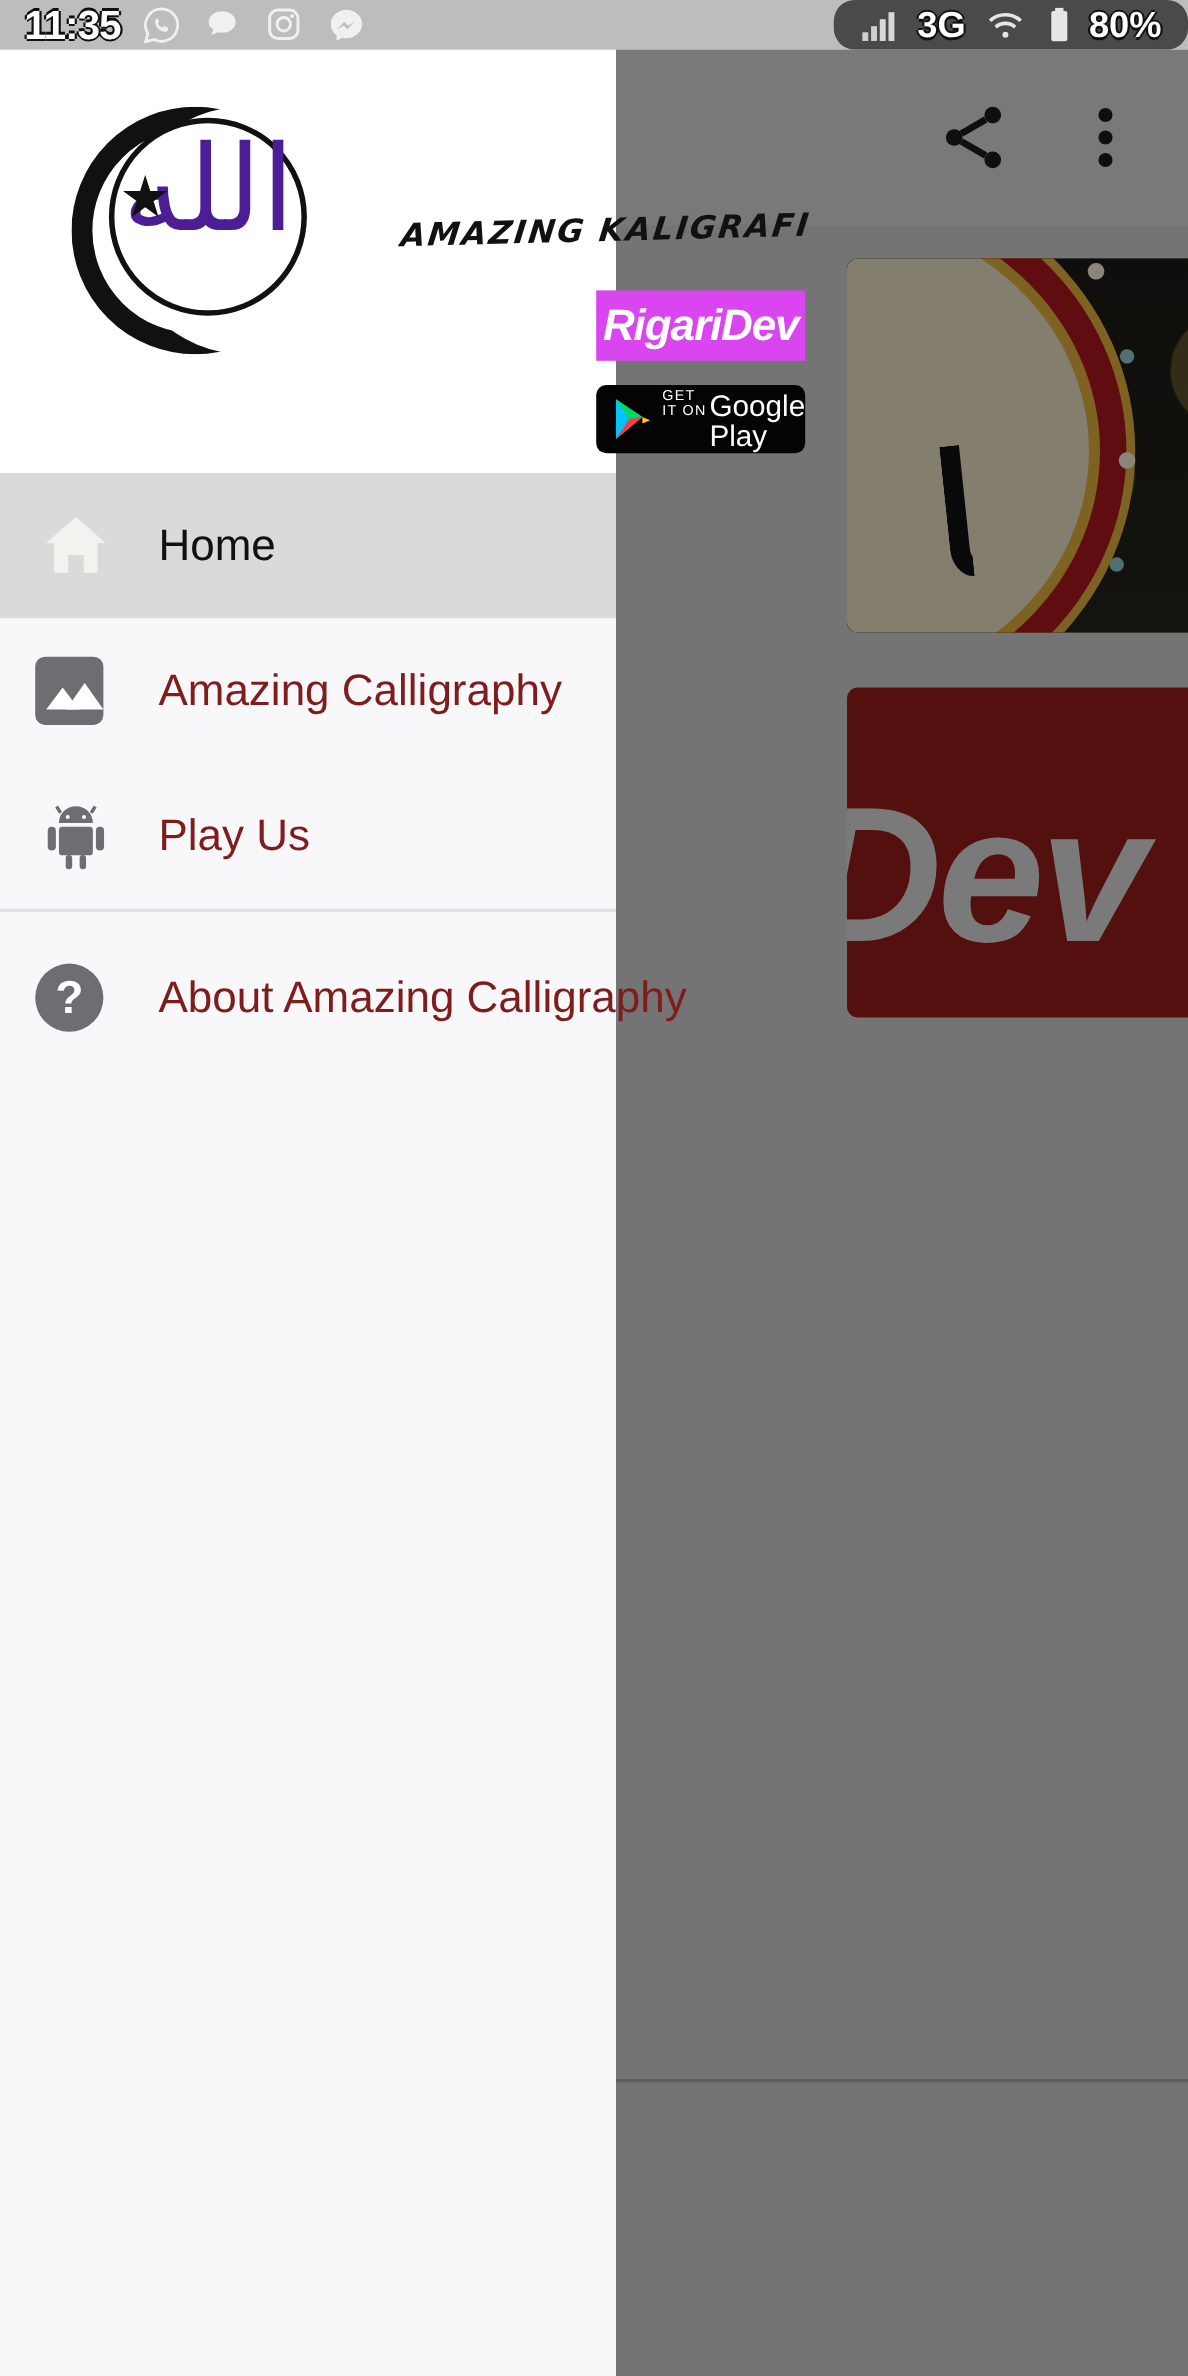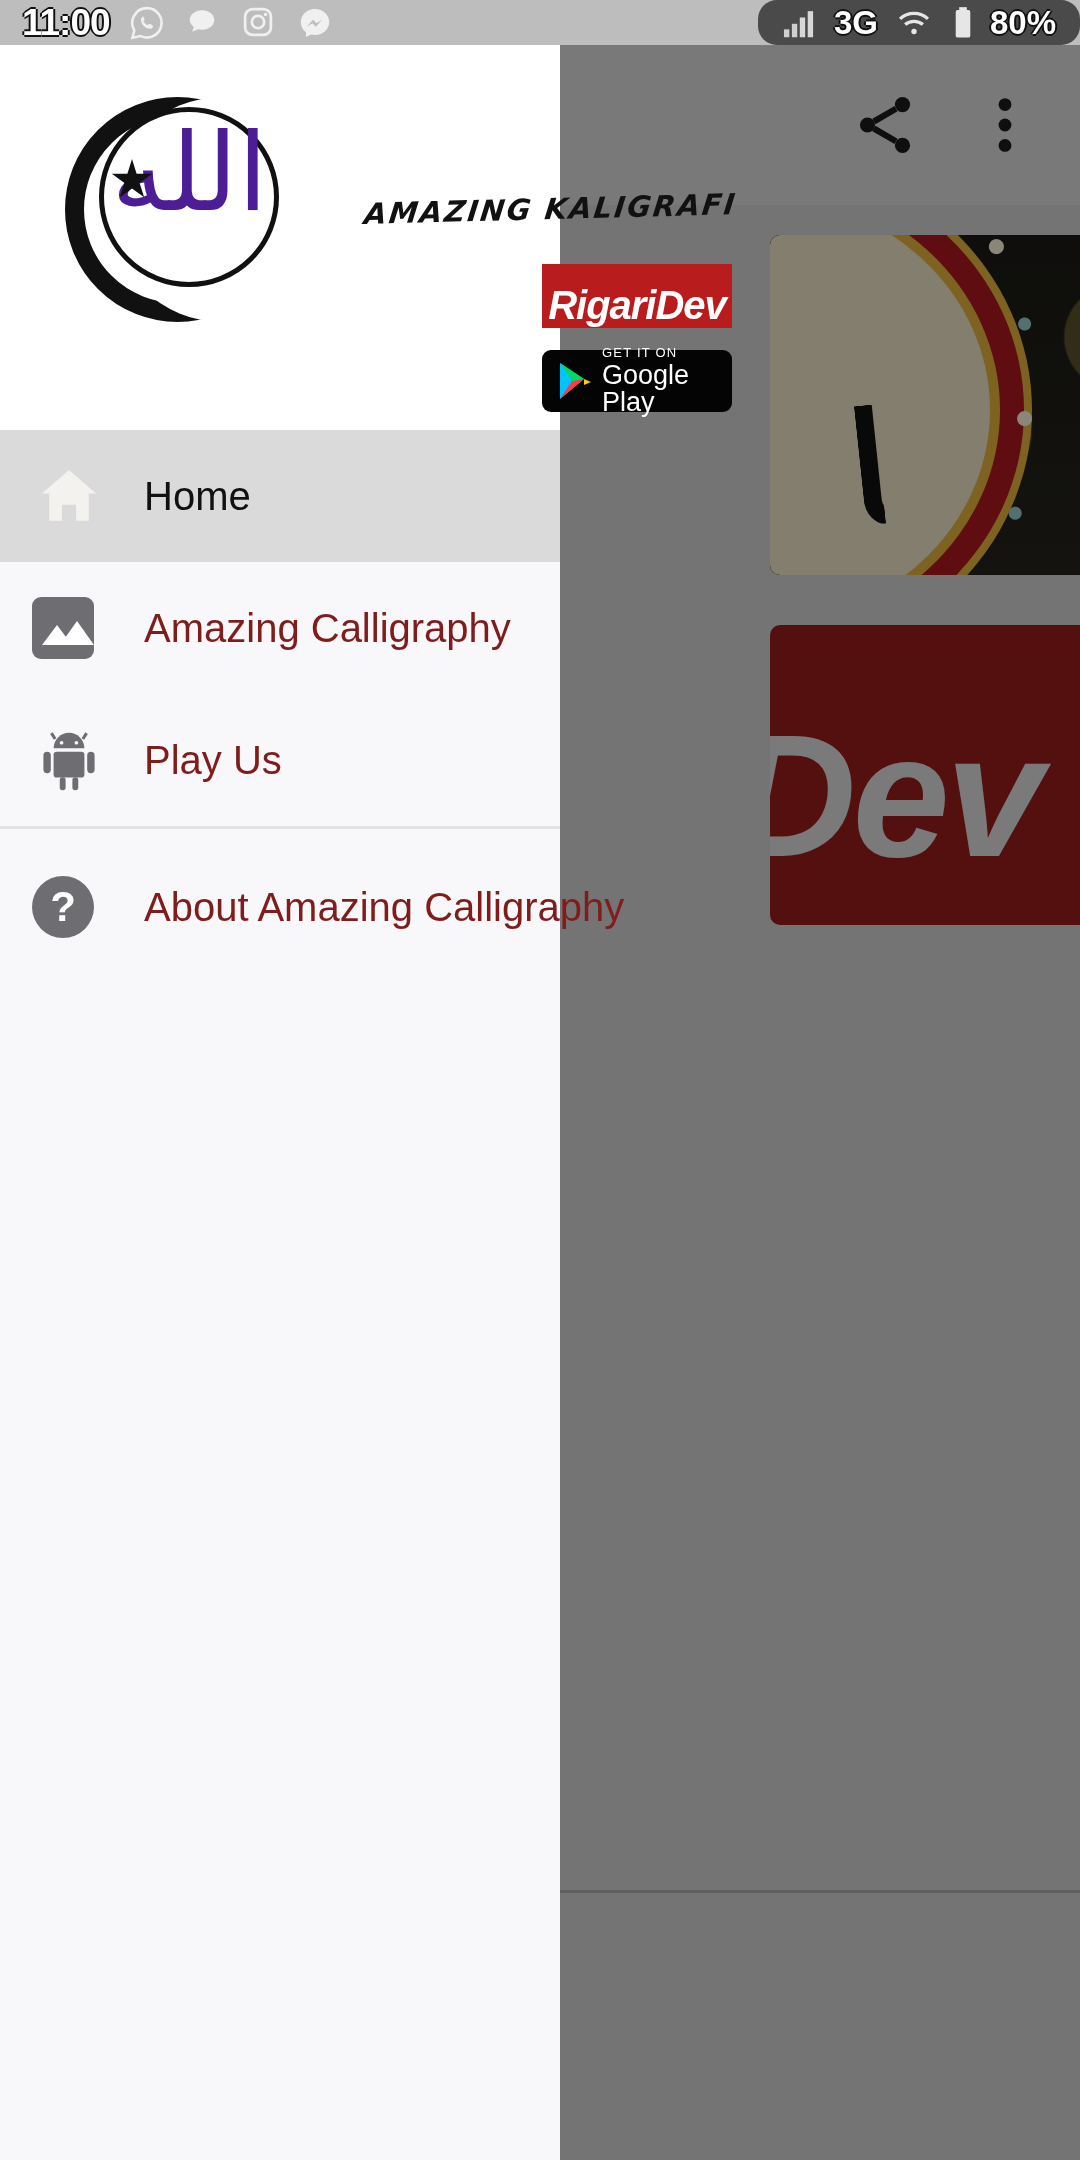"11:00" span { text: 11:00 -> 11:35 }
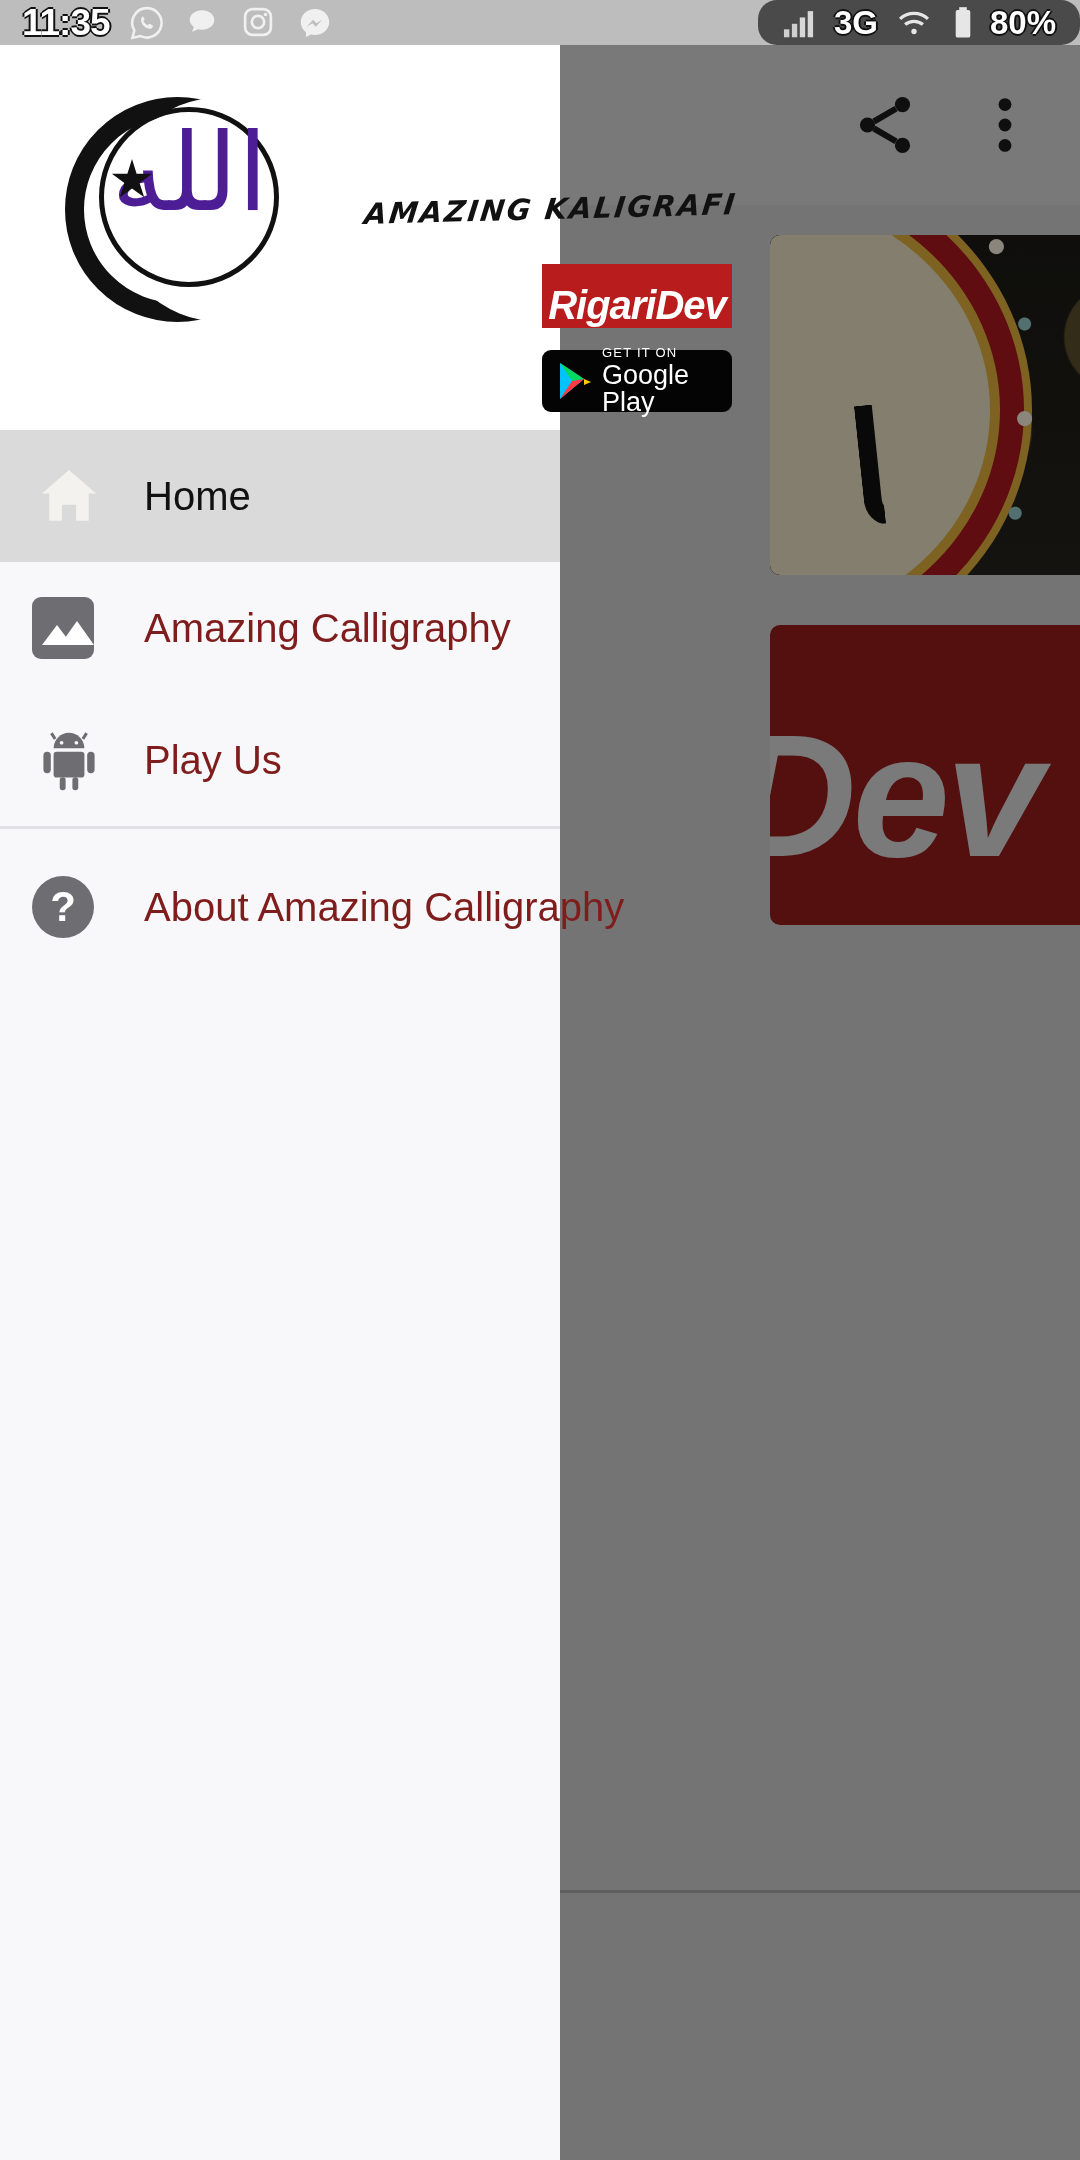"RigariDev" #rigaridev-badge { align-items: flex-end -> center; background: #b91c1c -> #d946ef }
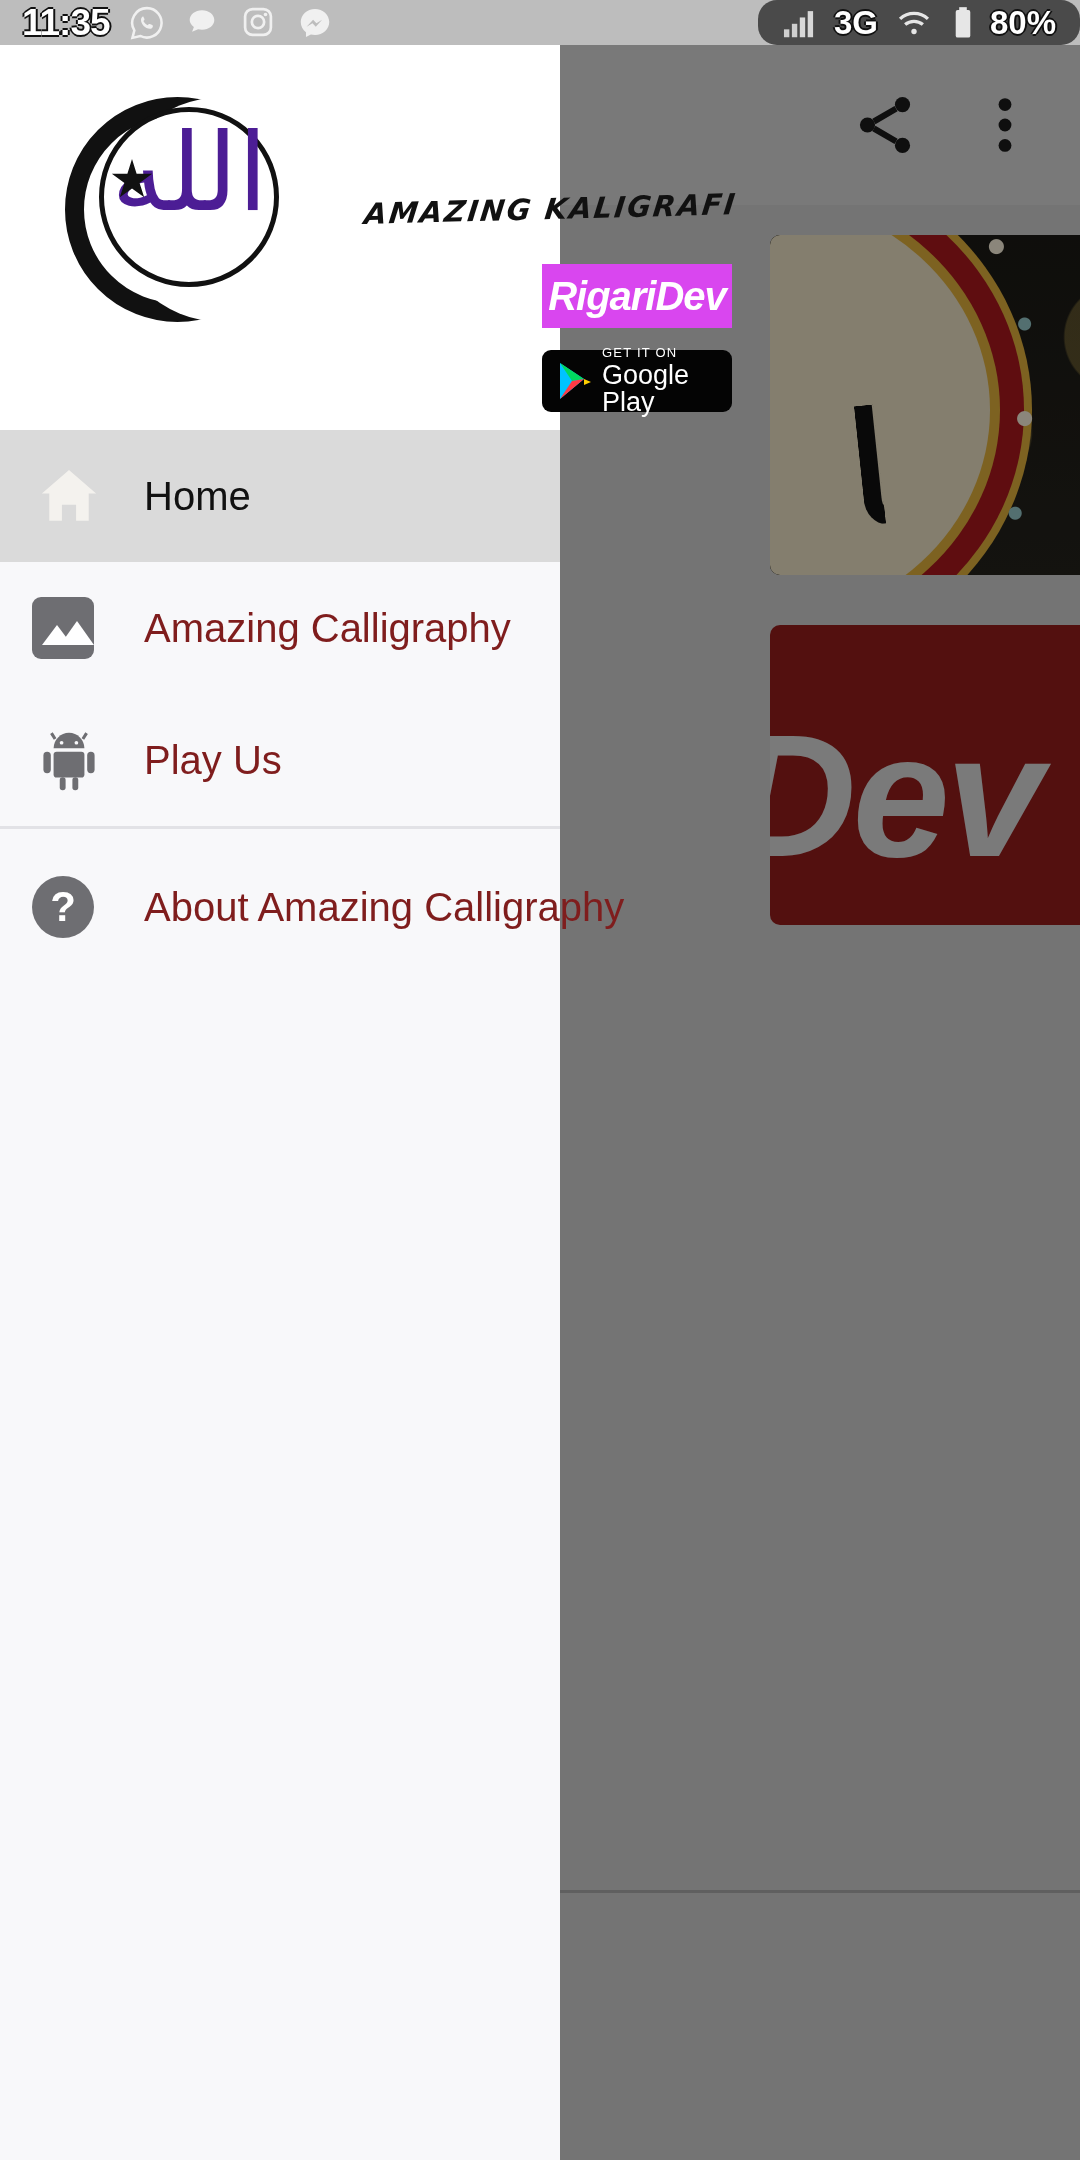"GET IT ON" #gp-text { flex-direction: column -> row }
